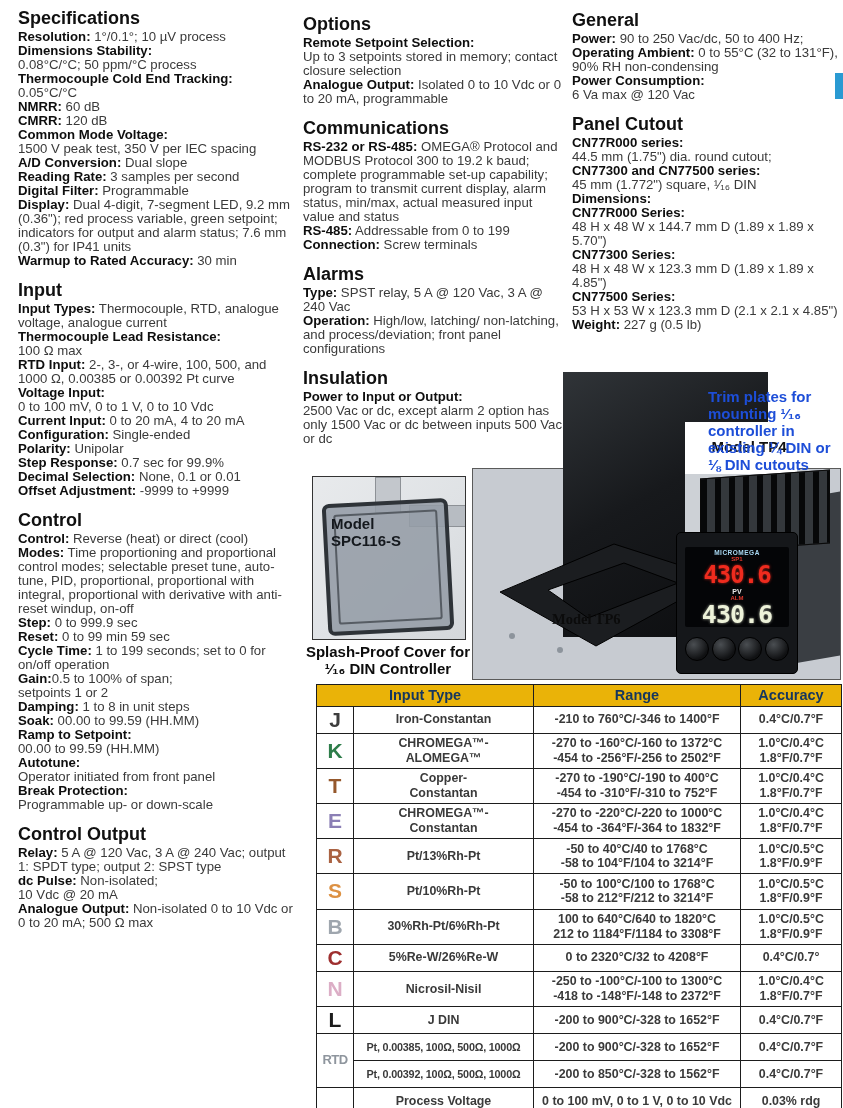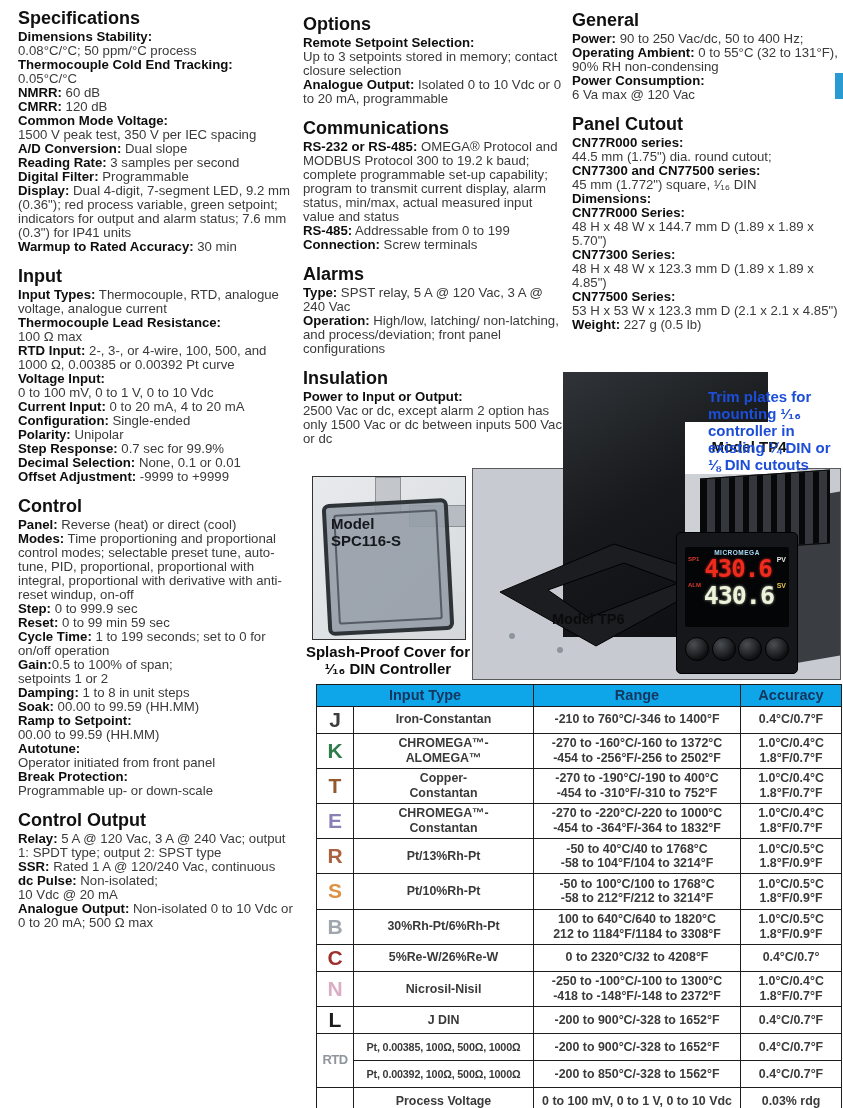"Resolution: 1°/0.1°; 10 µV process" div.spec-item { html: none -> <div><span>Resolution:</span><span> 1°/0.1°; 10 µV process</span></div> }
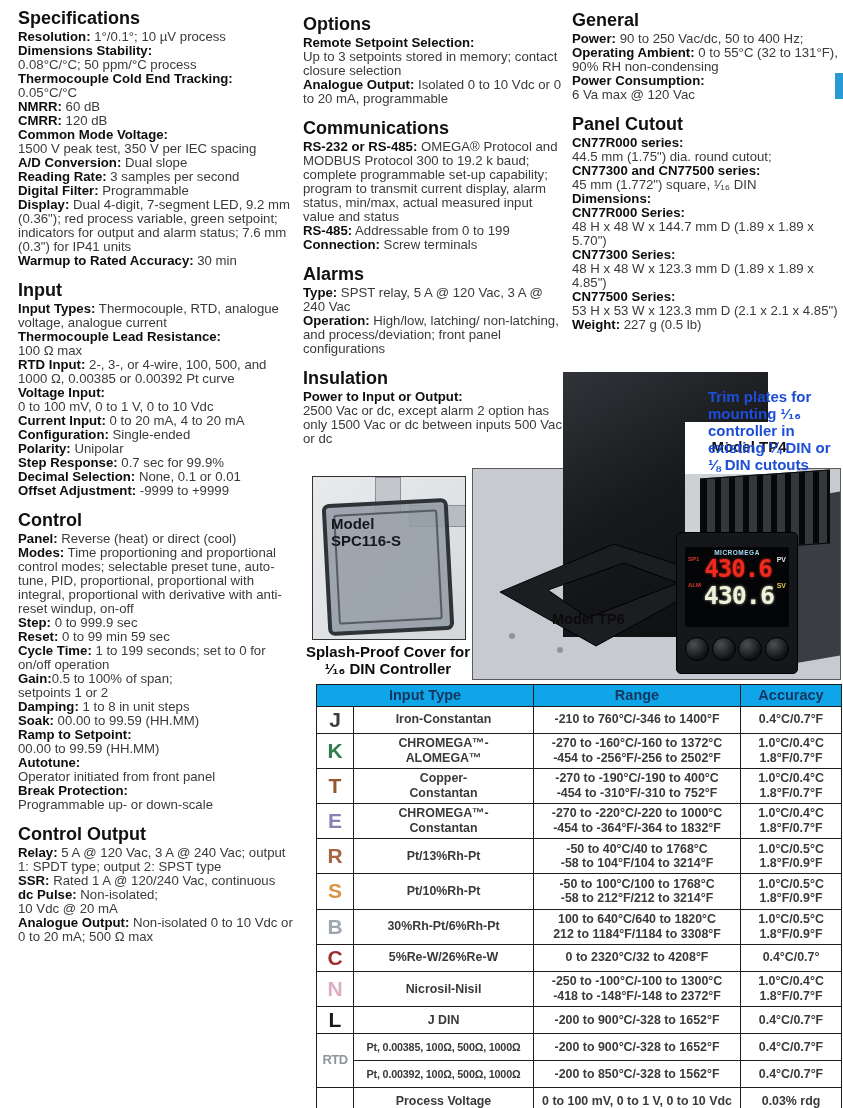"Panel:" span.bld { text: Panel -> Control }
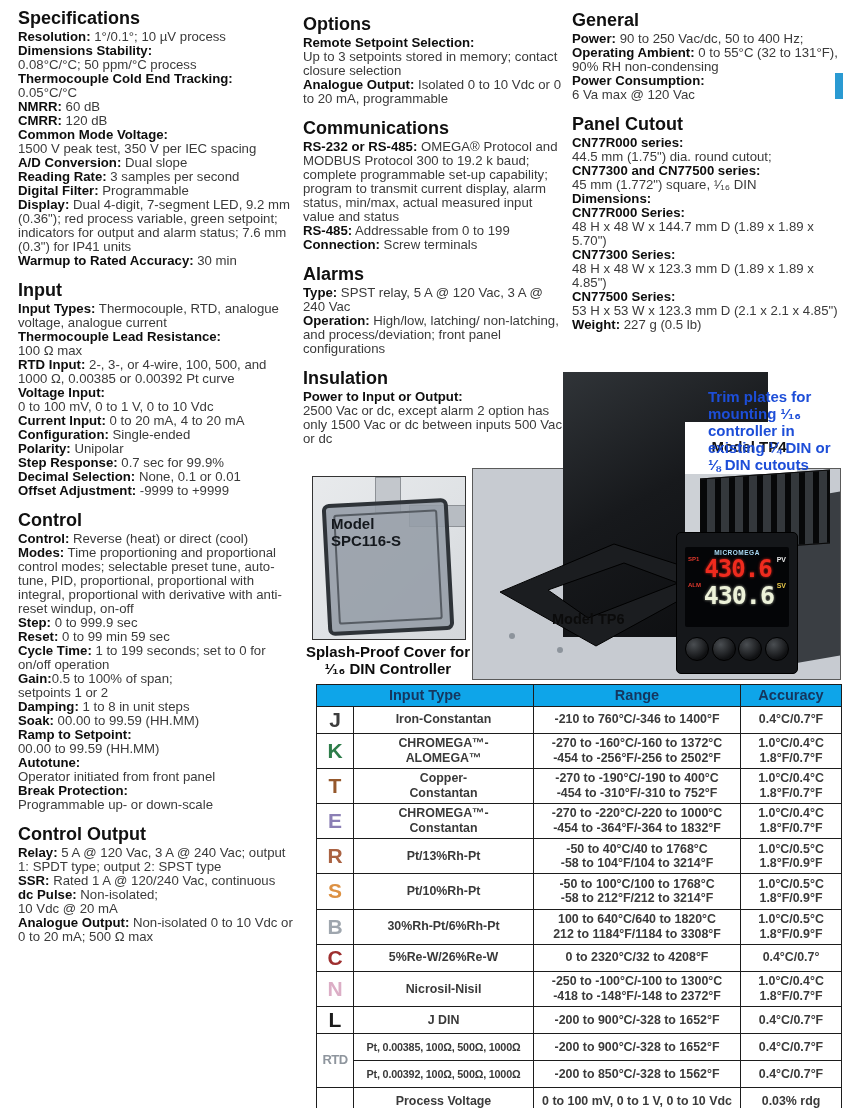"430.6" .disp-row { align-items: flex-start -> center; flex-direction: none -> column }
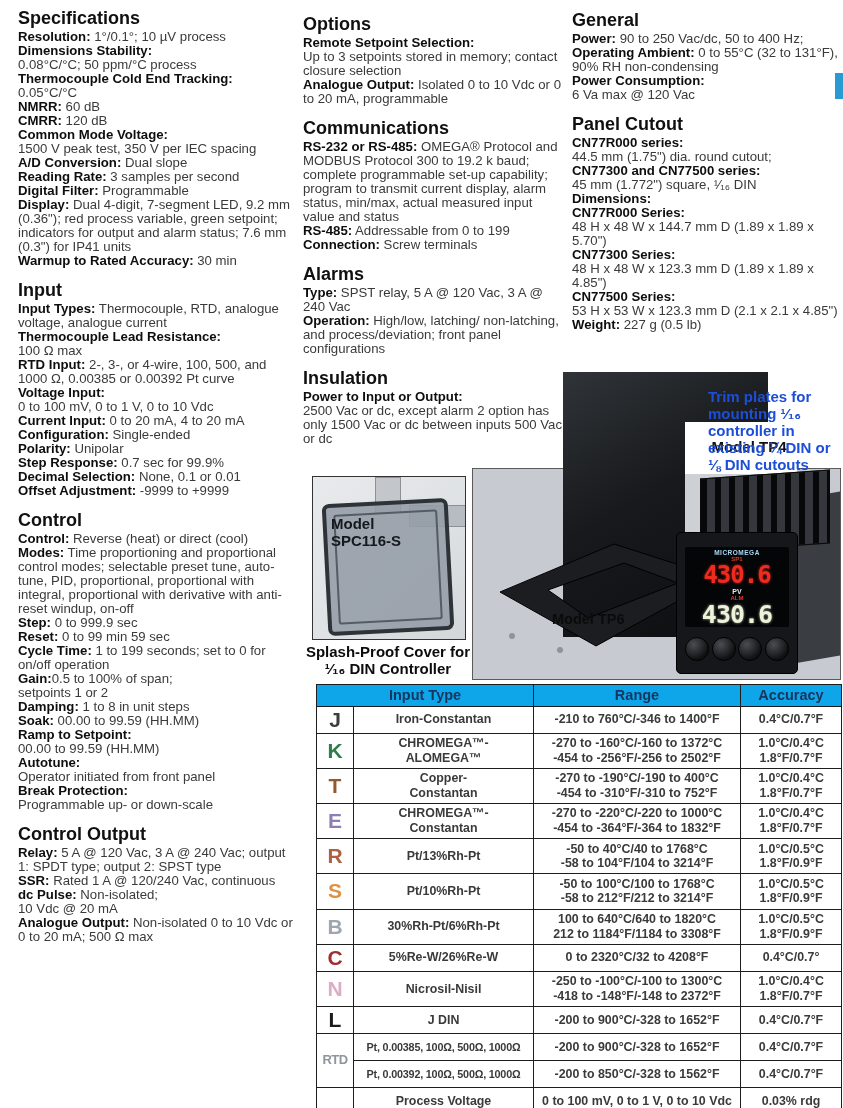"Model TP6" #tp6-label { font-family: none -> Liberation Serif, serif }
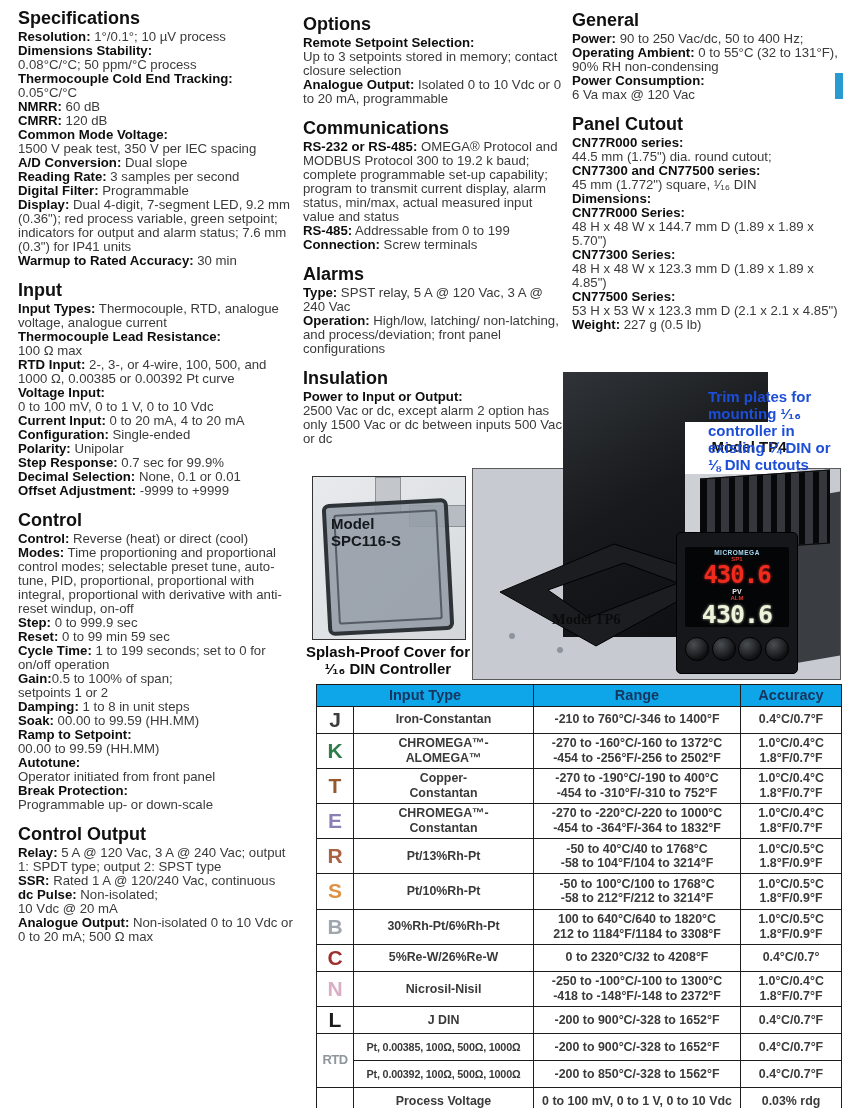"Input Type" #spec-table thead th { background: #0ea5e9 -> #eab308 }
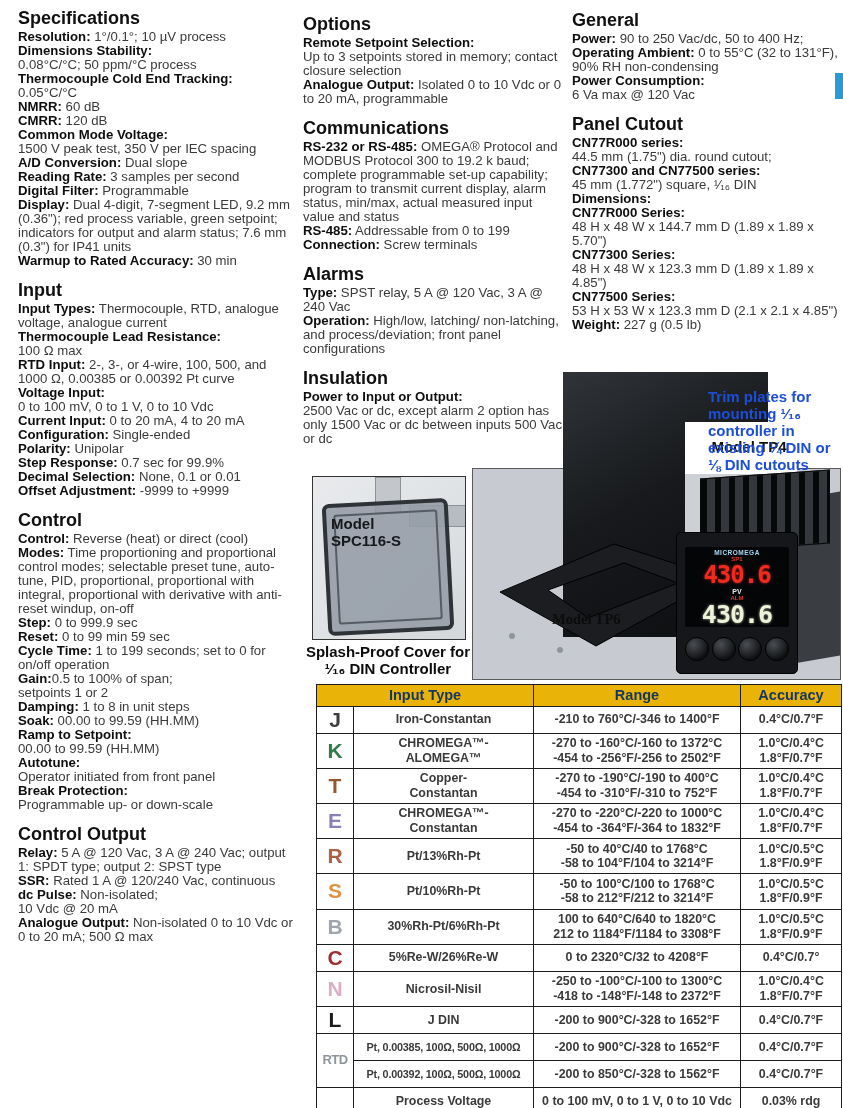"SSR: Rated 1 A @" div.spec-item { html: <div><span>SSR:</span><span> Rated 1 A @ 120/240 Vac, continuous</span></div> -> none }
